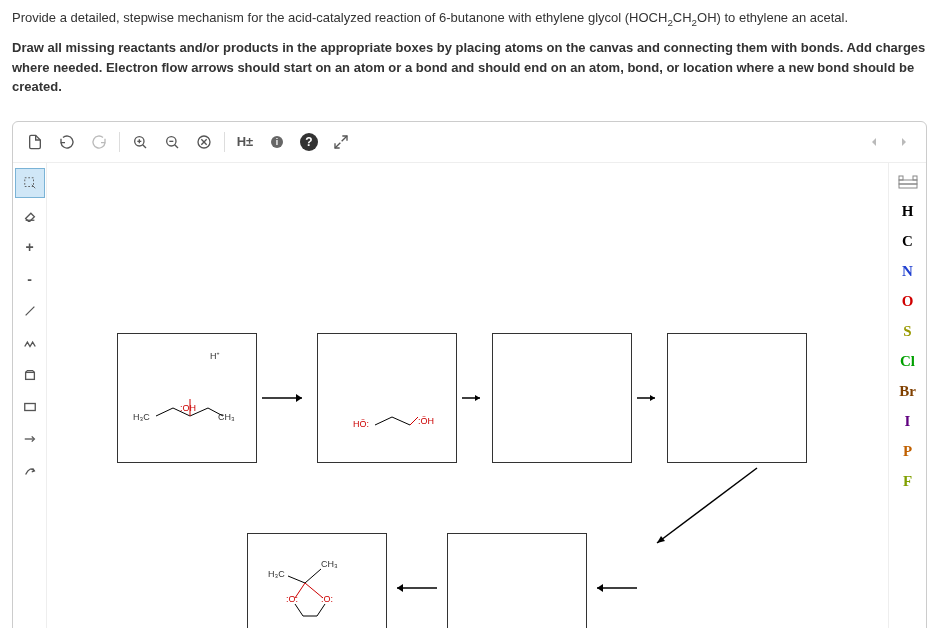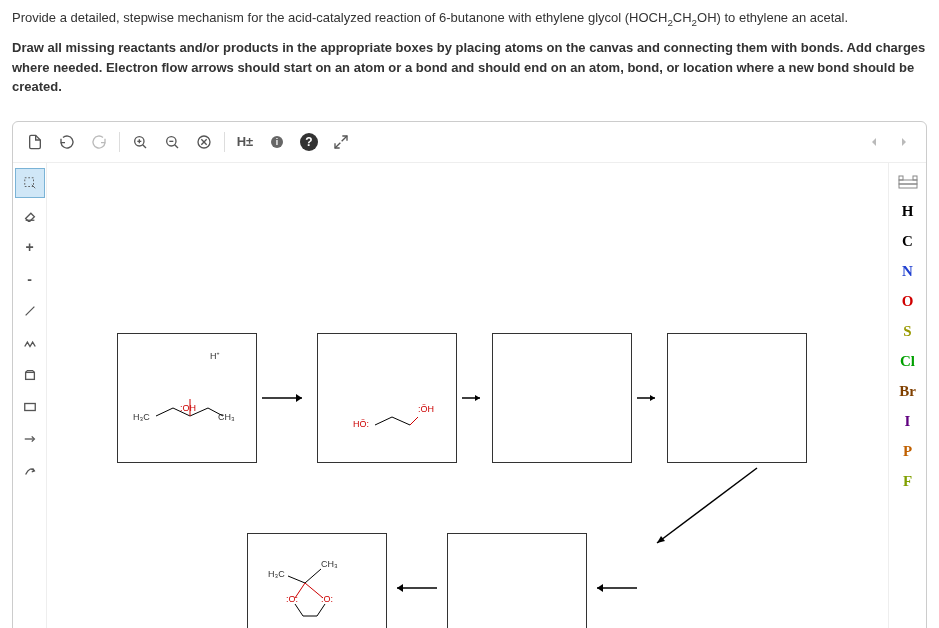":ÖH" div.chem-text { top: 70px -> 82px }
